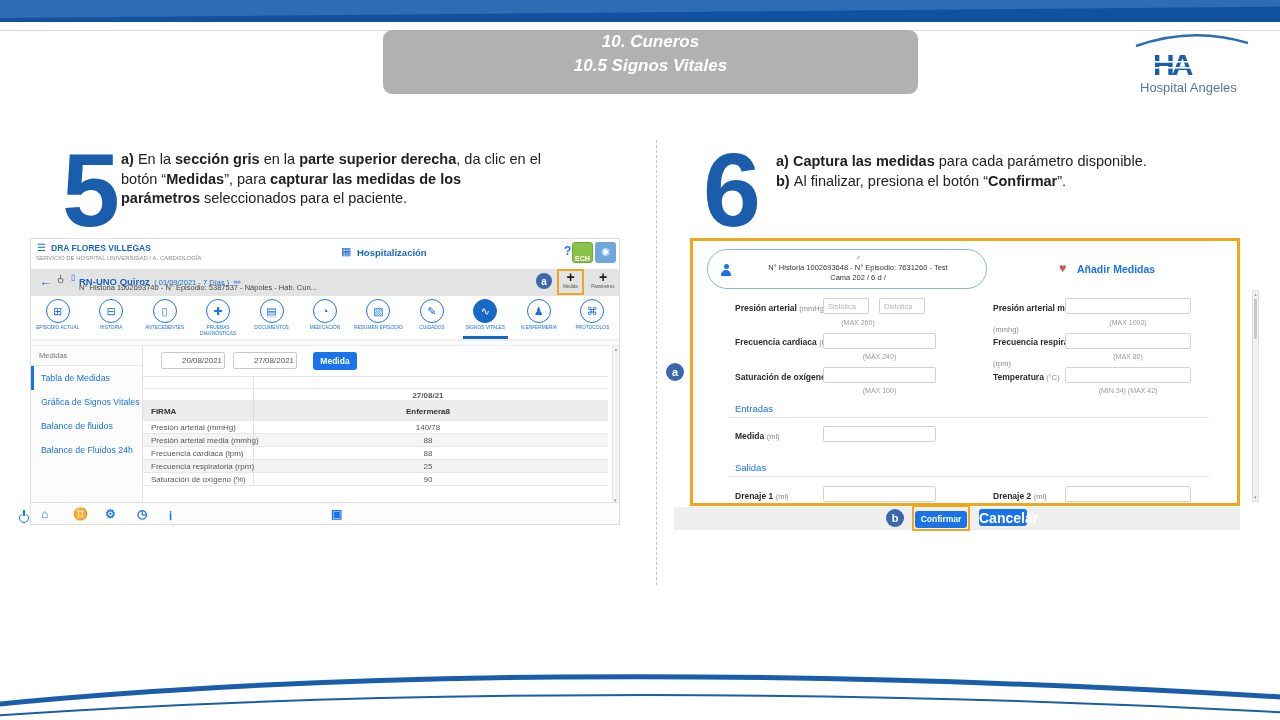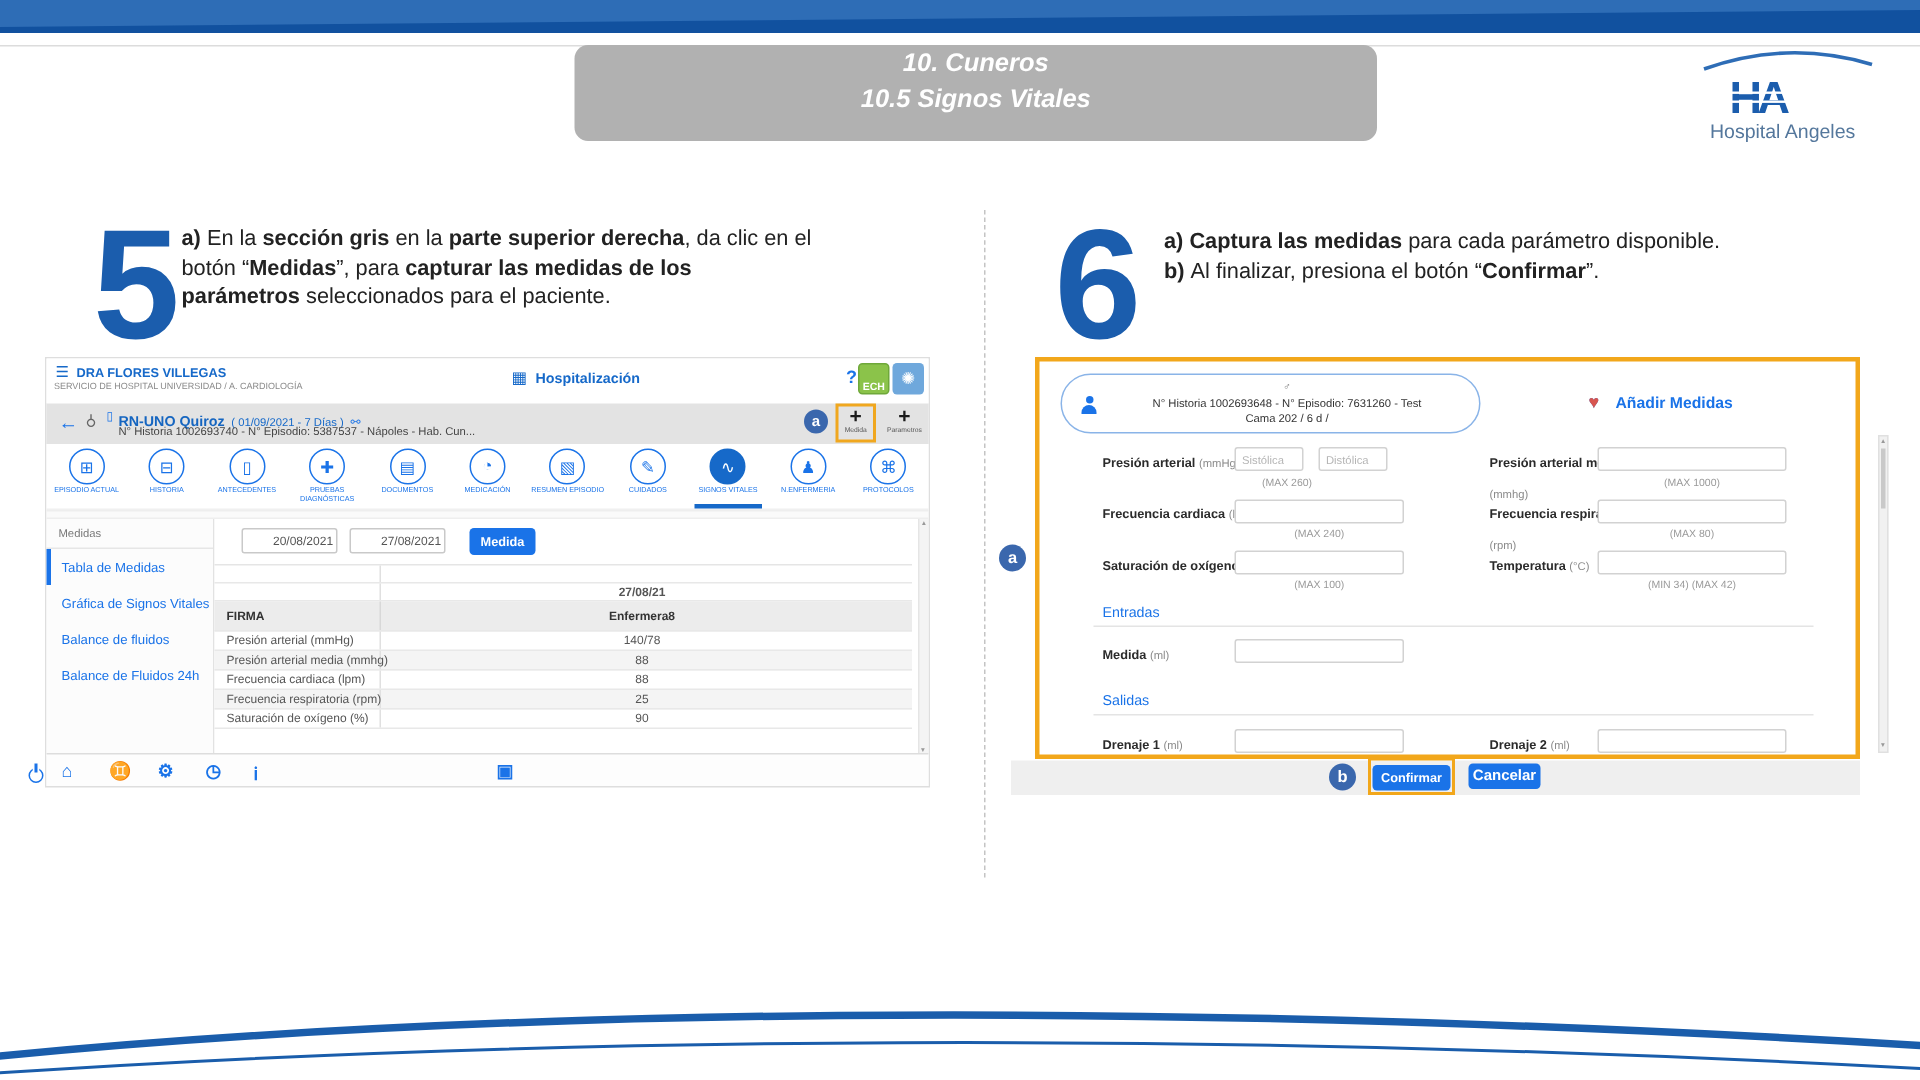"Cancelar" button.btn-blue { font-size: 10px -> 14px }
